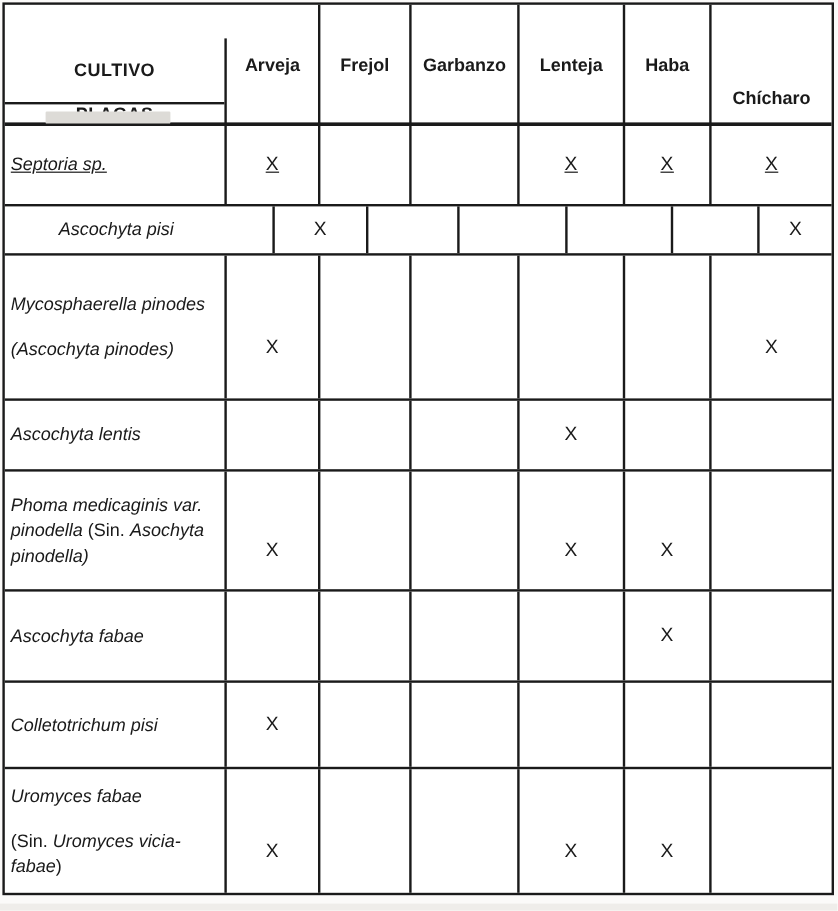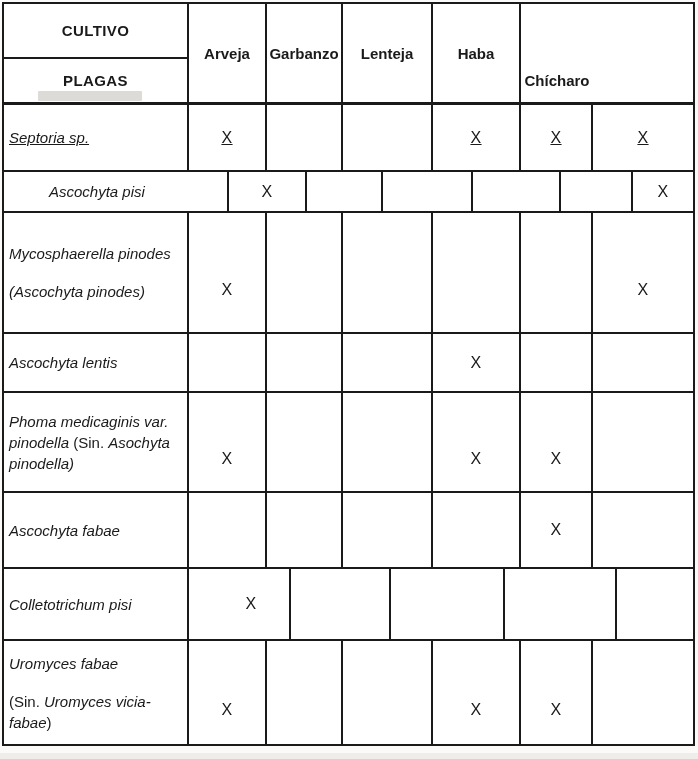"CULTIVO" .corner-cell { margin-top: none -> 28px }
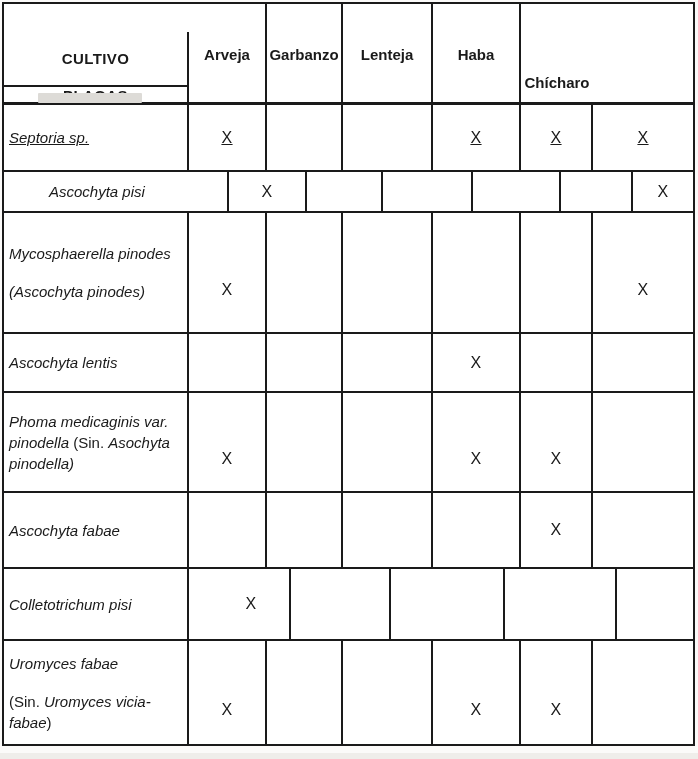"Frejol" div.cell { html: none -> <div>Frejol</div> }
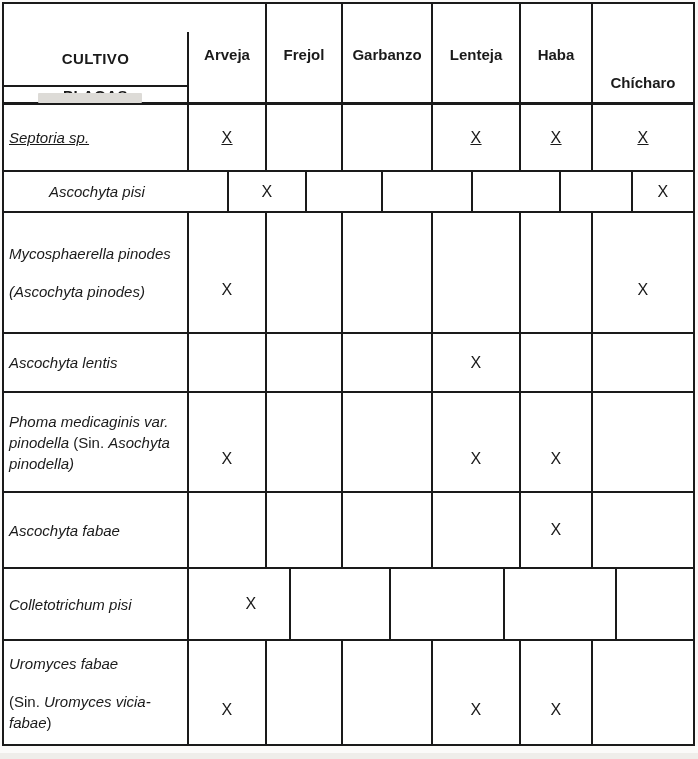"Colletotrichum pisi" div.row { gap: 24px -> none }
